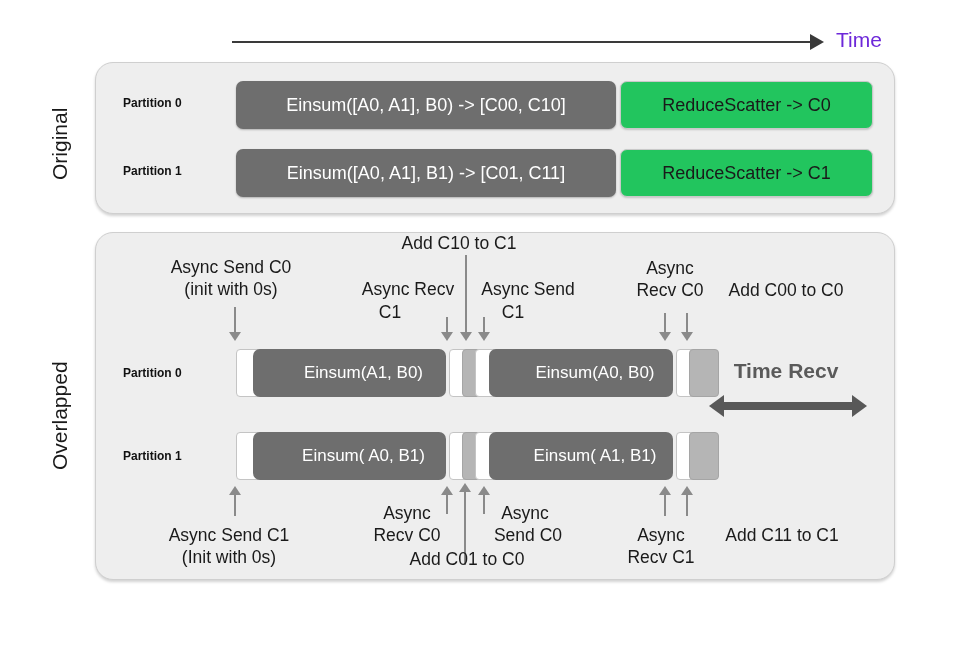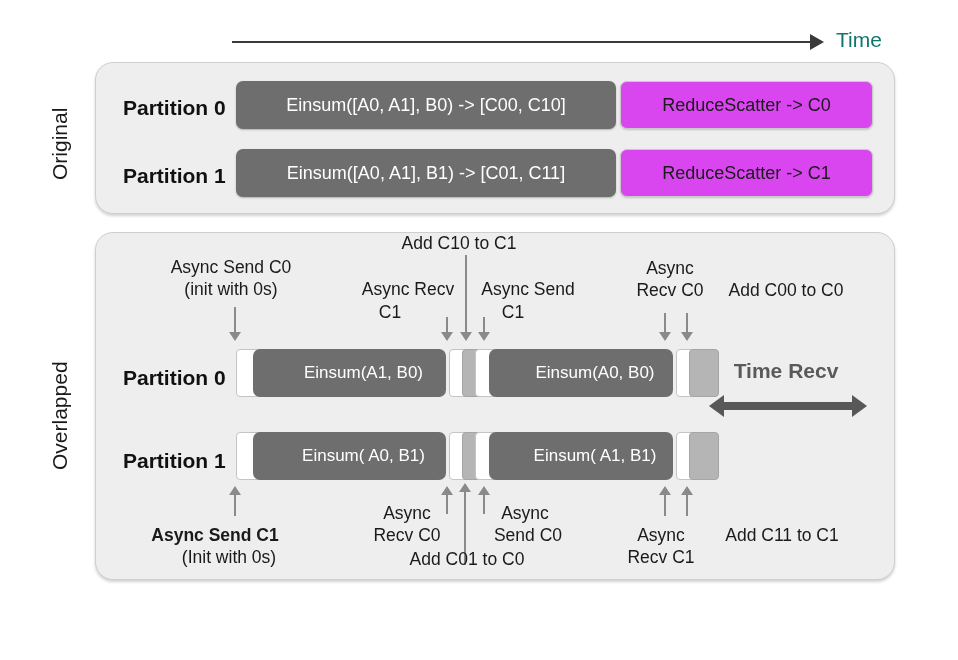"Time" #time-axis .axis-label { color: #0f766e -> #6d28d9 }
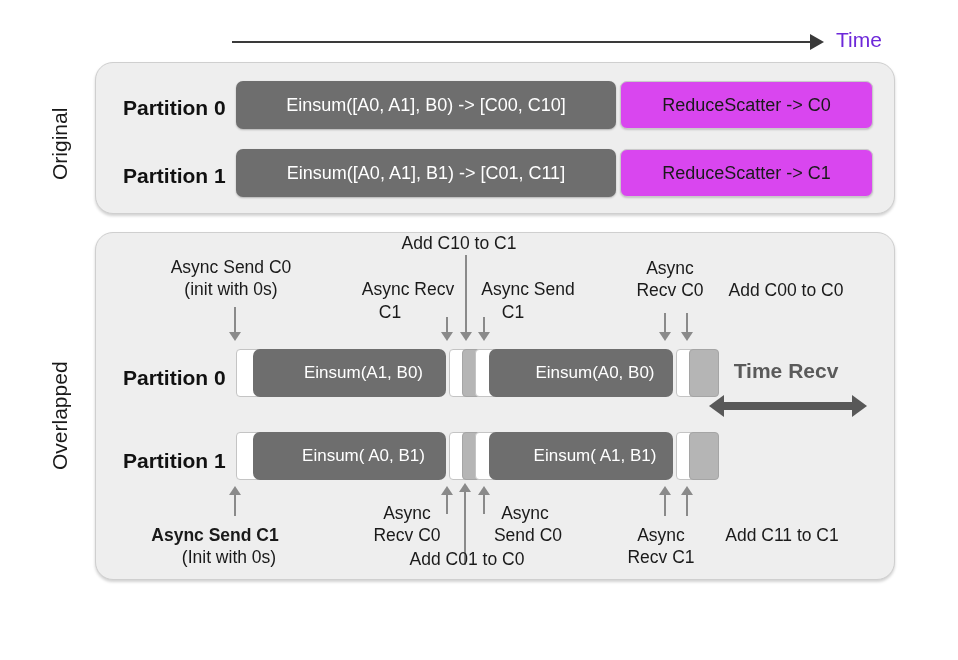"Partition 0" .partition-label { font-size: 21px -> 12px }
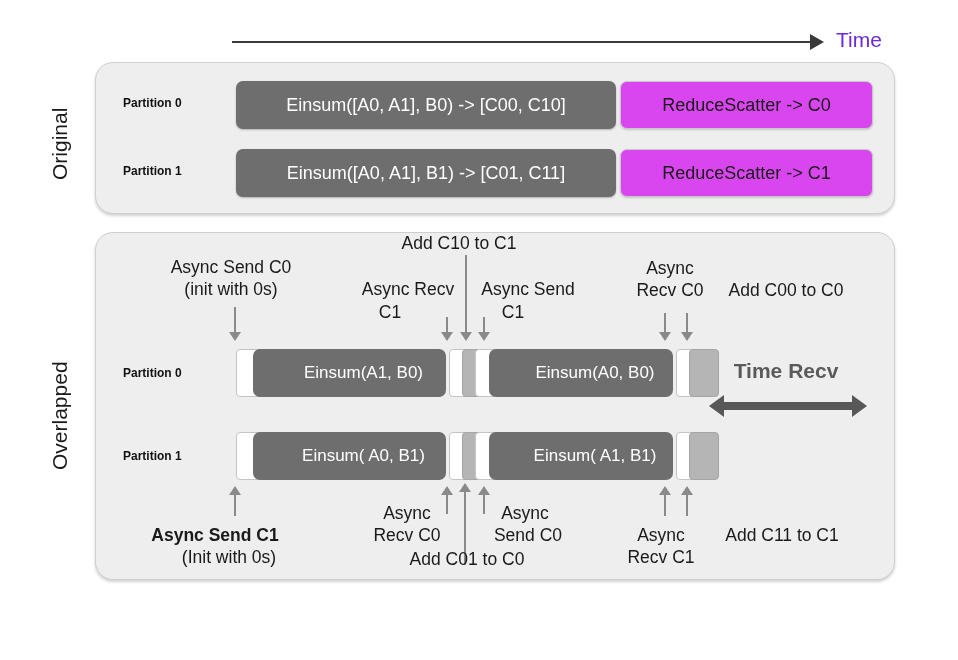"ReduceScatter -> C0" .bar-light { background: #d946ef -> #22c55e }
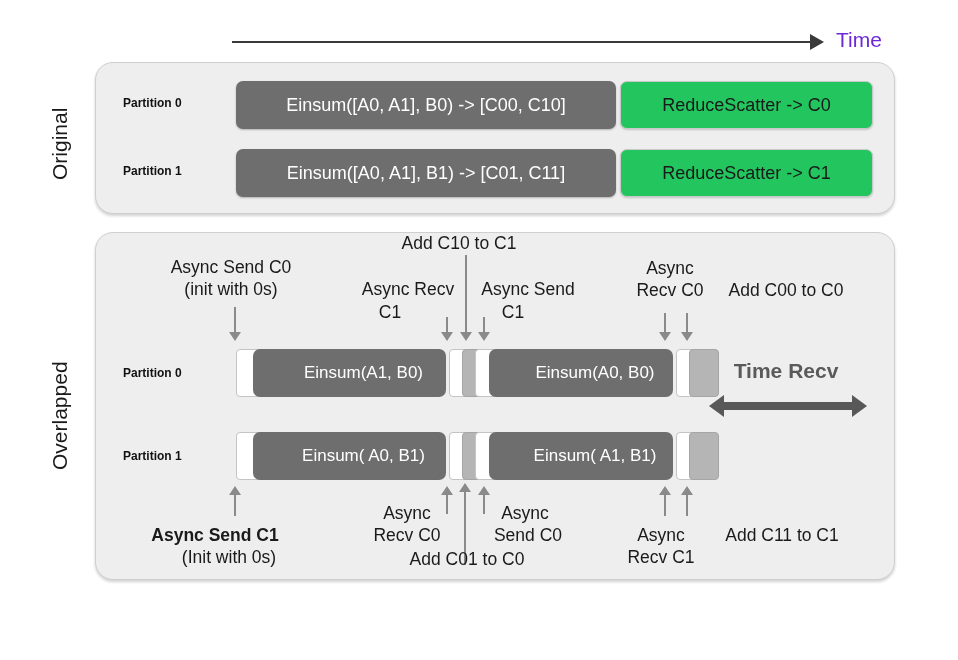"Async Send C1" div.anno { font-weight: bold -> none; left: 119px -> 133px }
